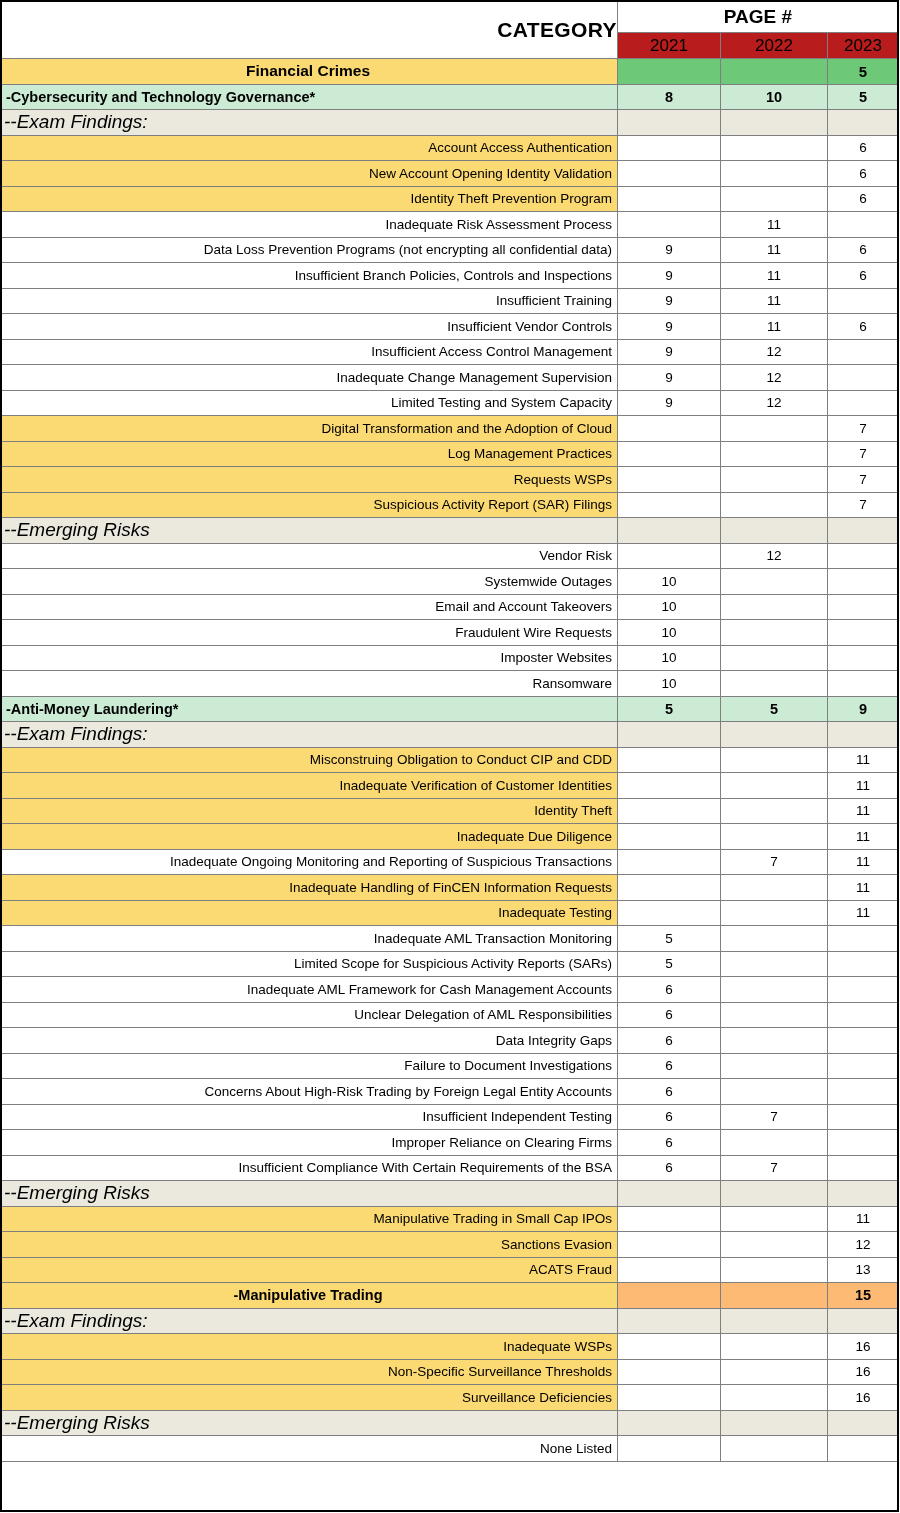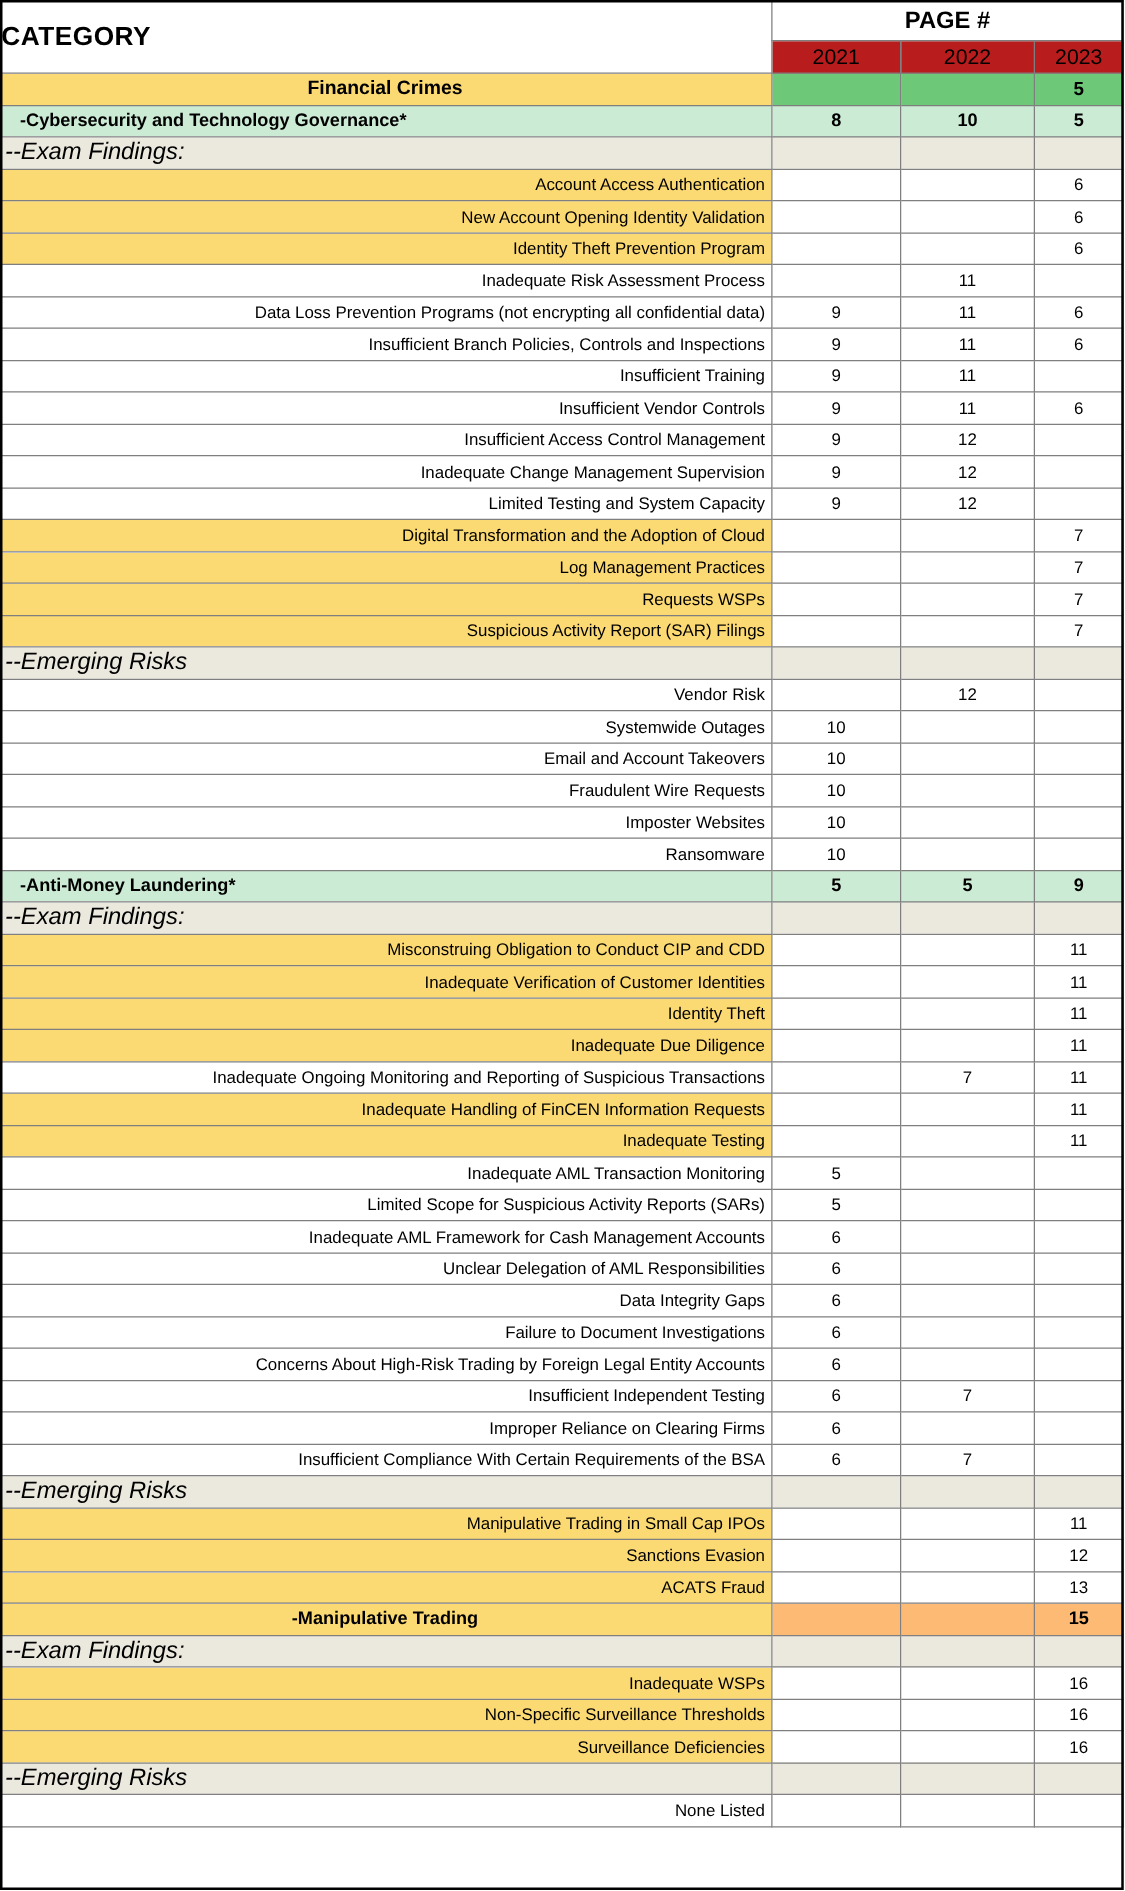"CATEGORY" .hd-cat { text-align: left -> right }
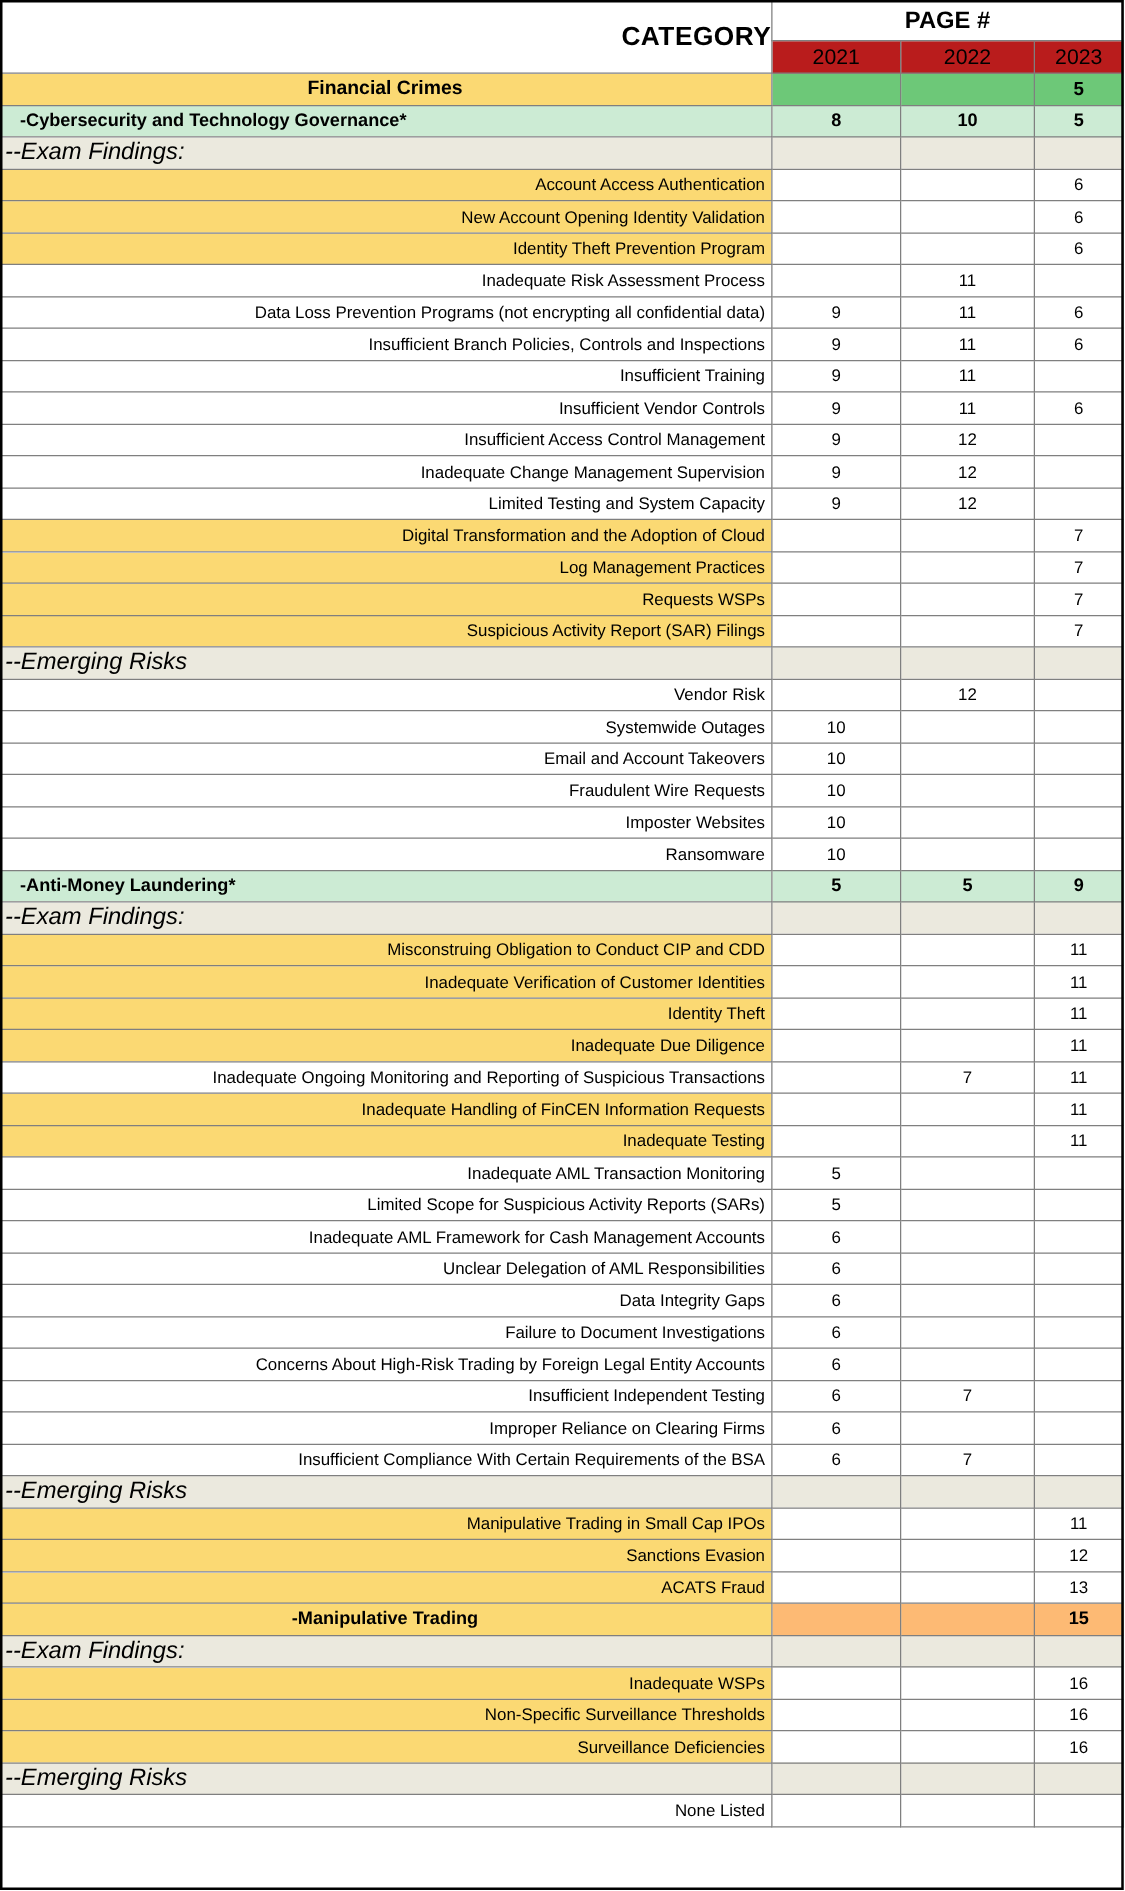"-Cybersecurity and Technology" .t-subcat td.lbl { padding-left: 15px -> 5px }
